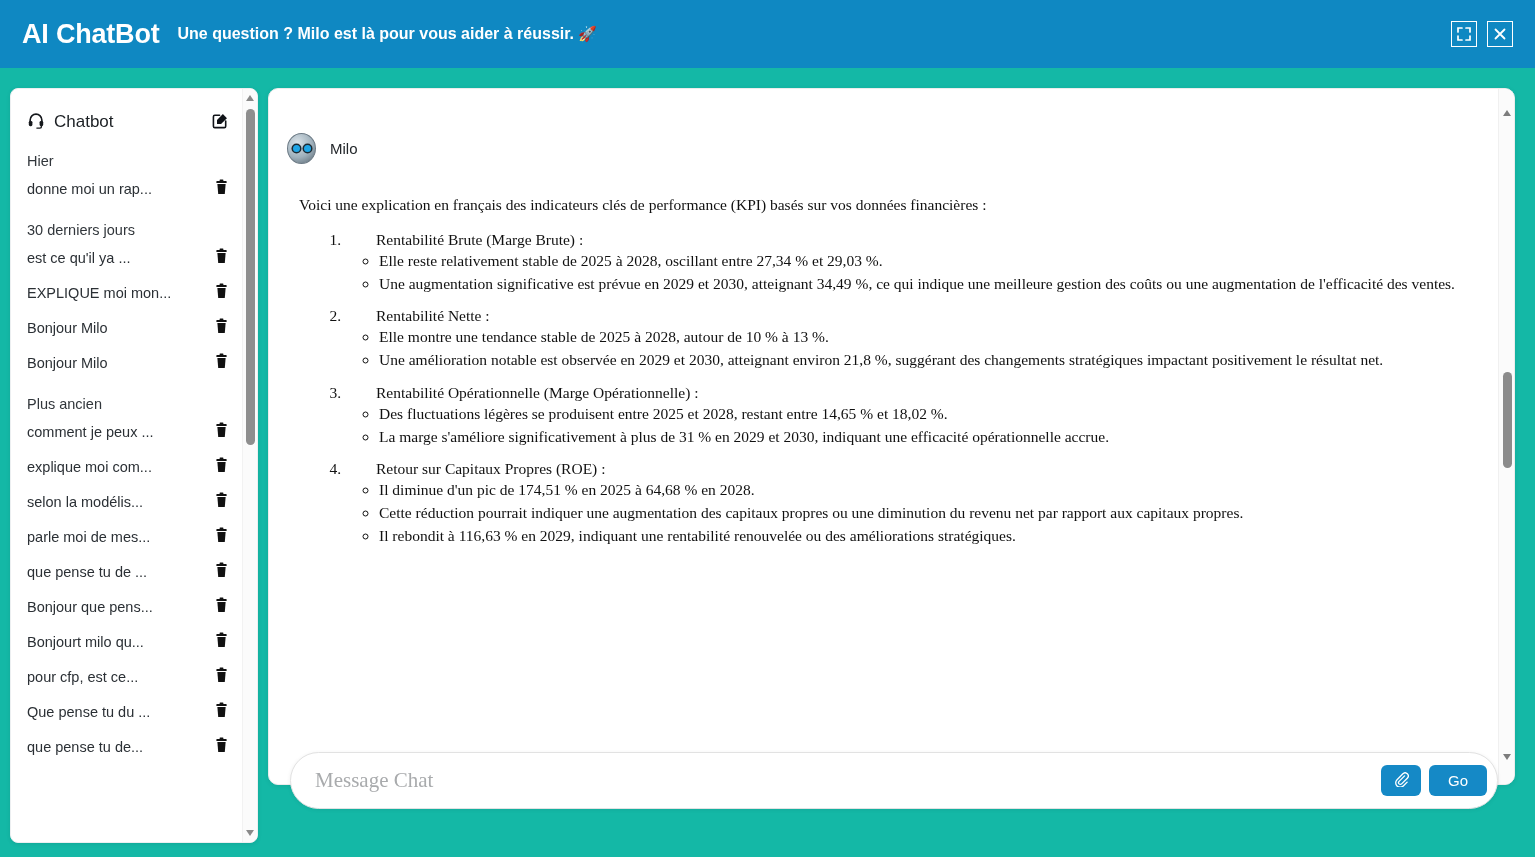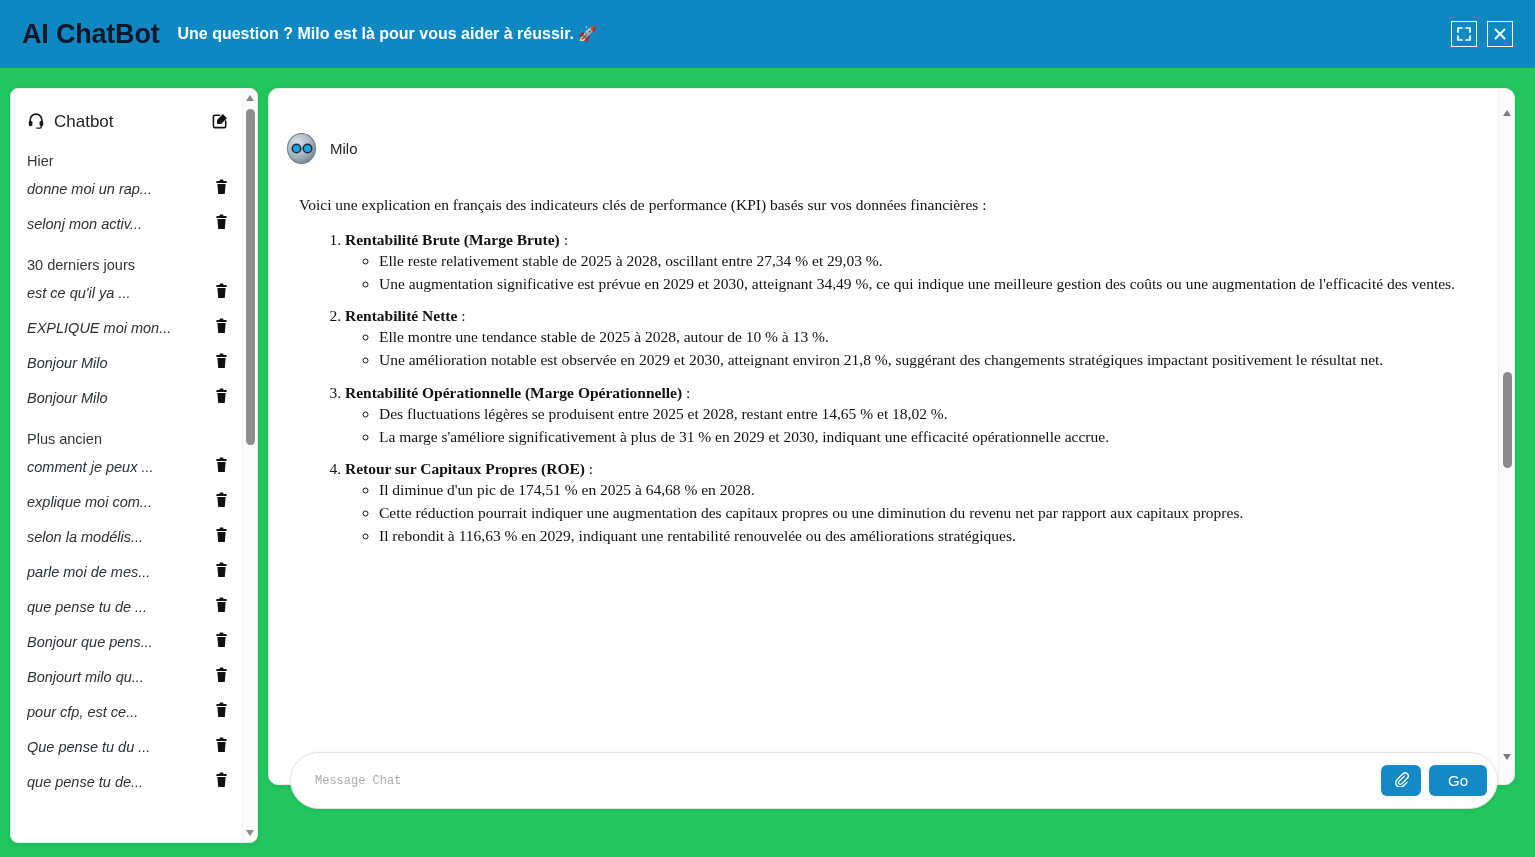"AI ChatBot" .brand { color: #0f172a -> #ffffff }
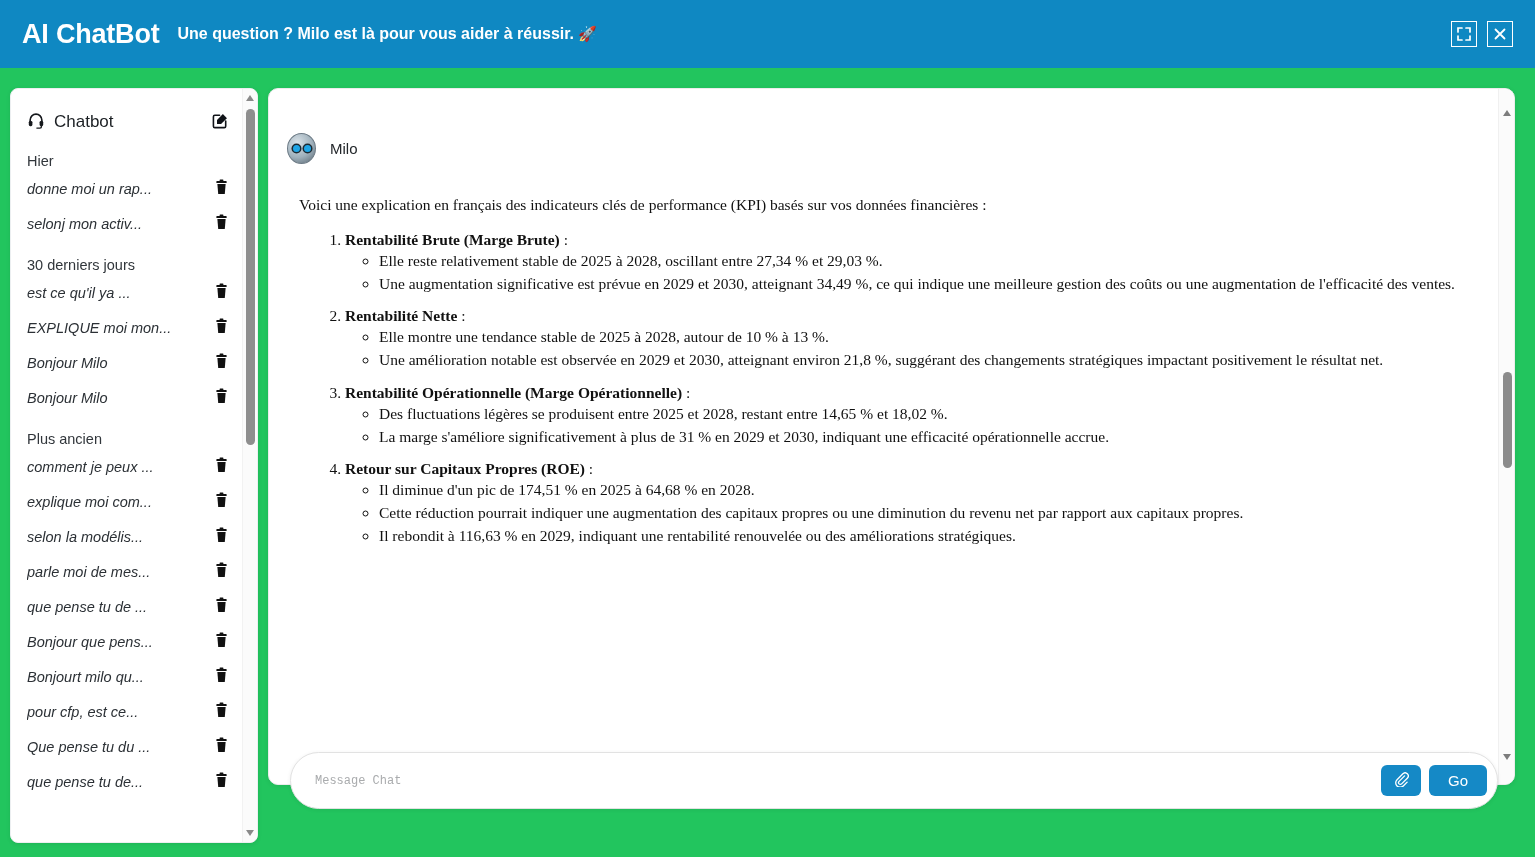"Chatbot" .workspace { background: #22c55e -> #14b8a6 }
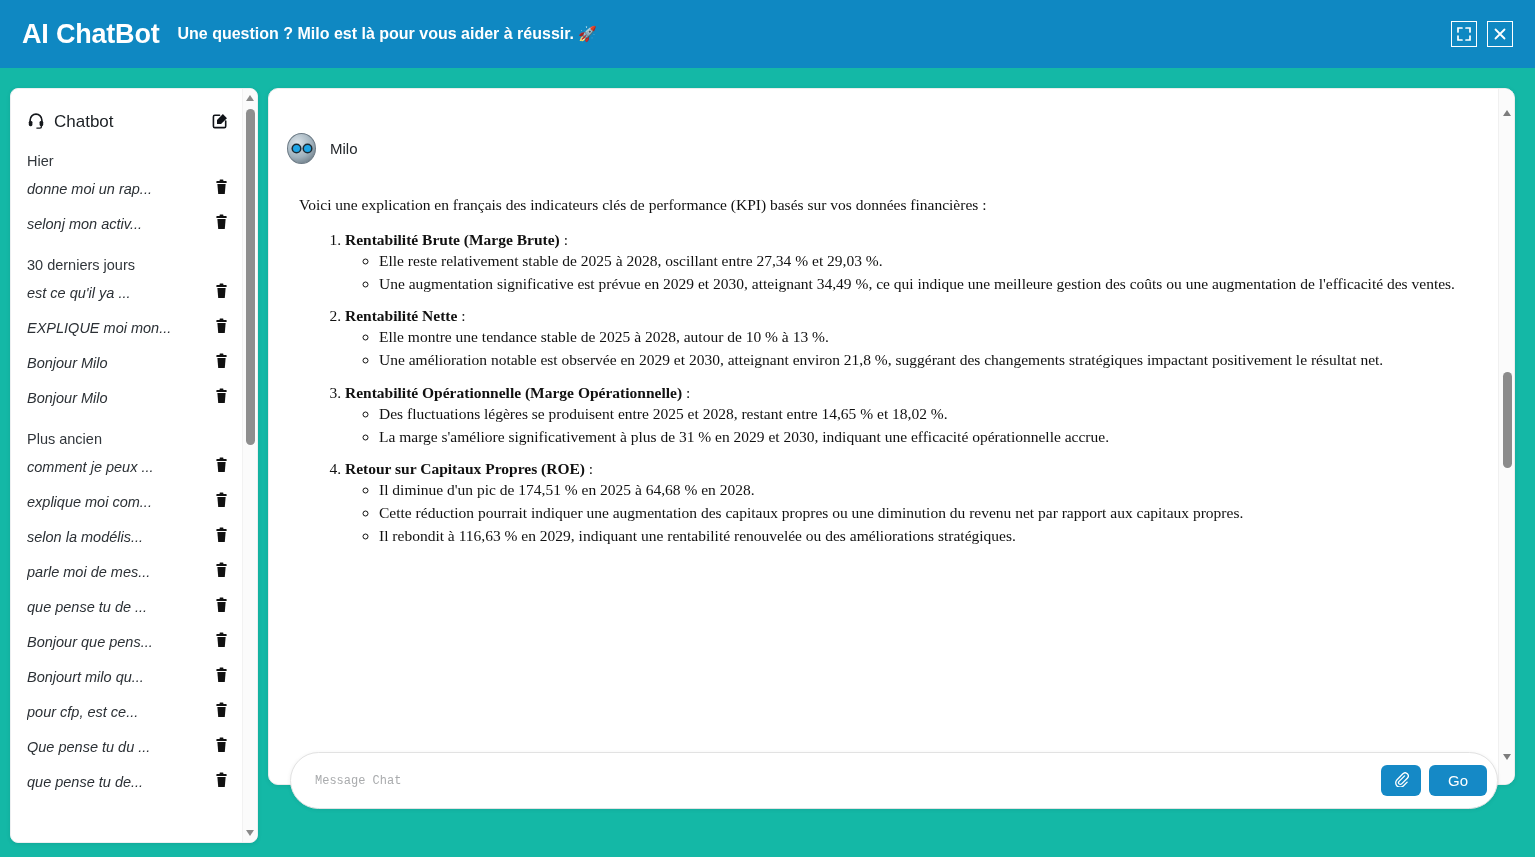"donne moi un rap..." .conv-item { font-style: italic -> none }
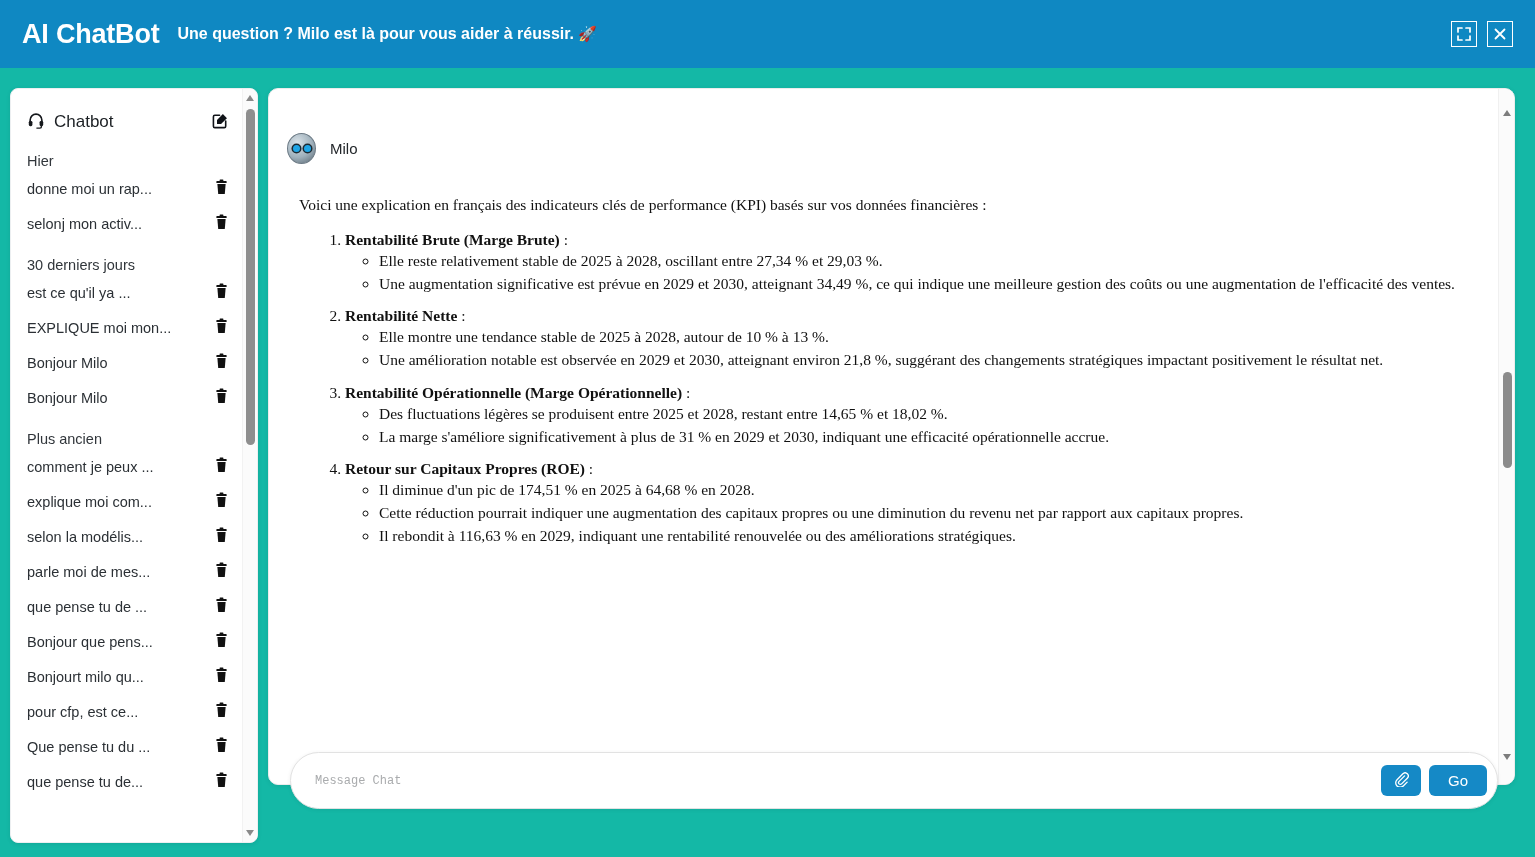"selonj mon activ..." div.conv-item { html: <div> <span>selonj mon activ...</span> <button> <span> <svg> <rect></rect> <rect></rect> <path></path> </svg> </span> </button> </div> -> none }
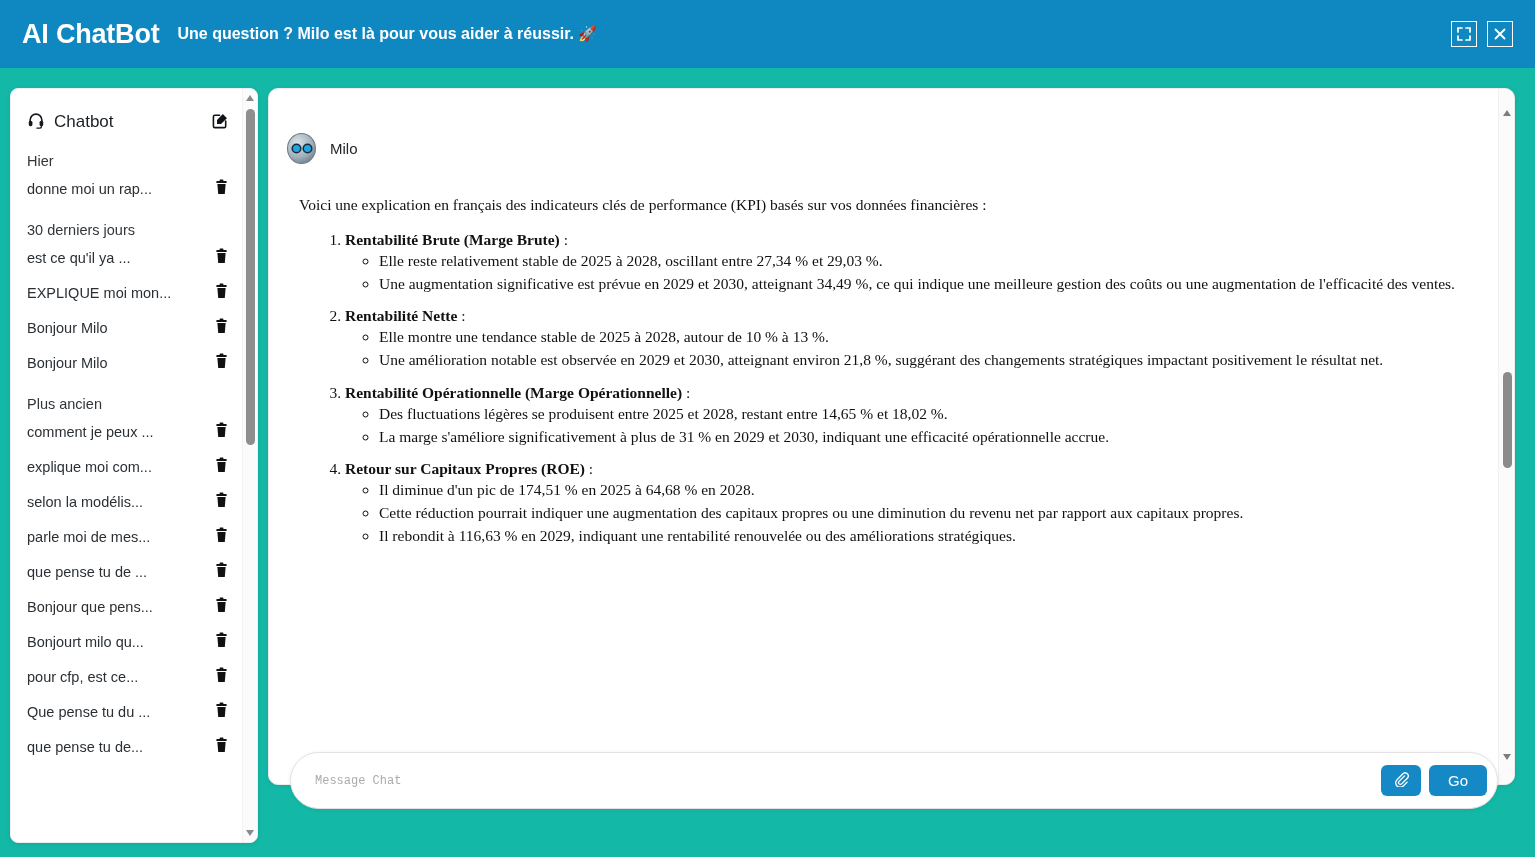"Rentabilité Brute (Marge Brute)" .kpi-title { font-weight: bold -> normal; margin-left: none -> 31px }
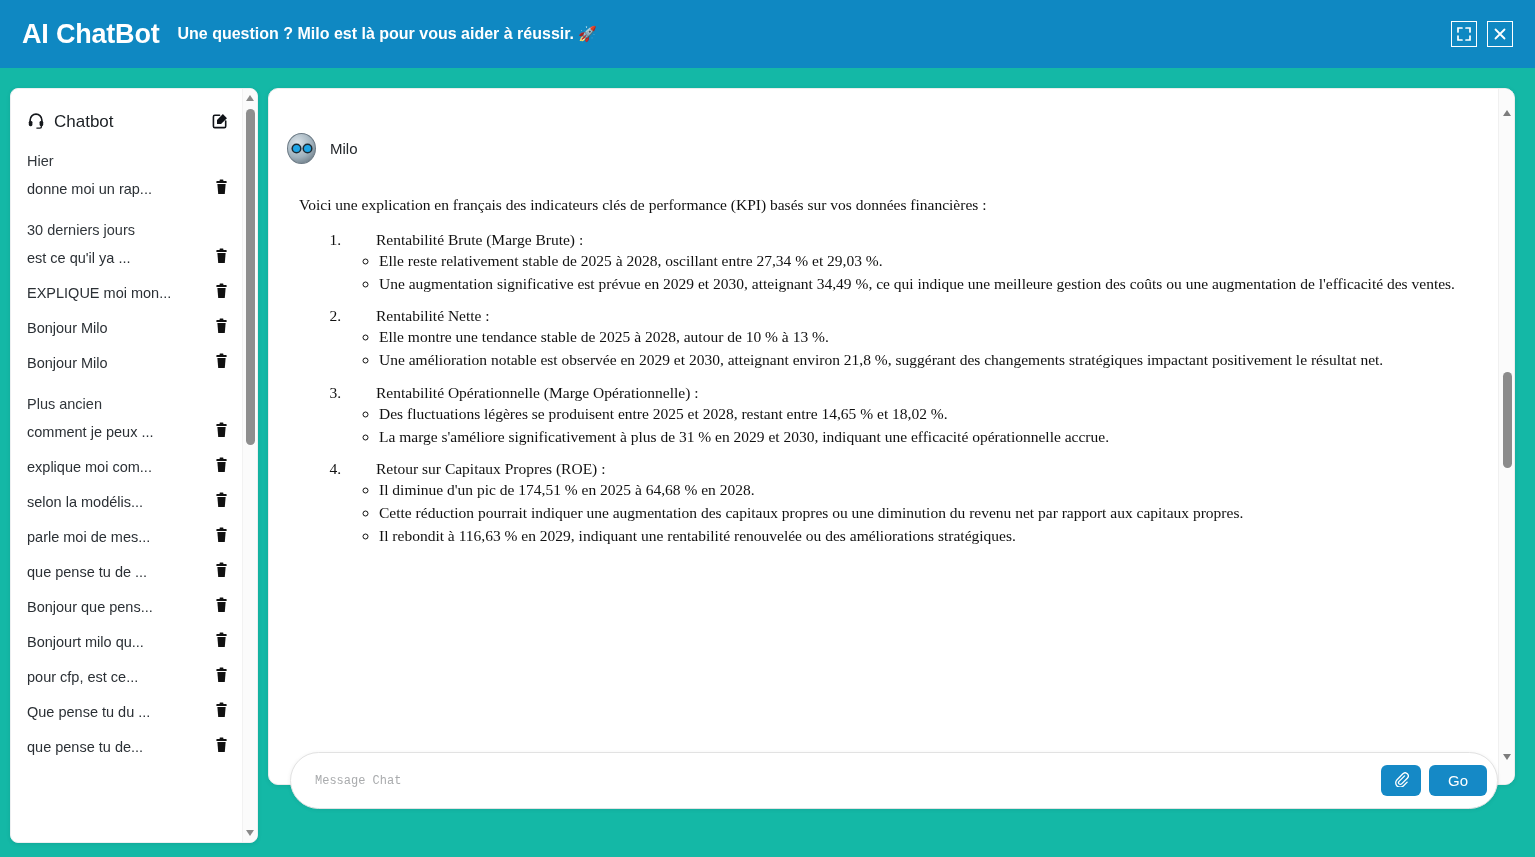"Message Chat" .composer-input { font-family: Liberation Mono, monospace -> Liberation Serif, serif; font-size: 12px -> 21px }
